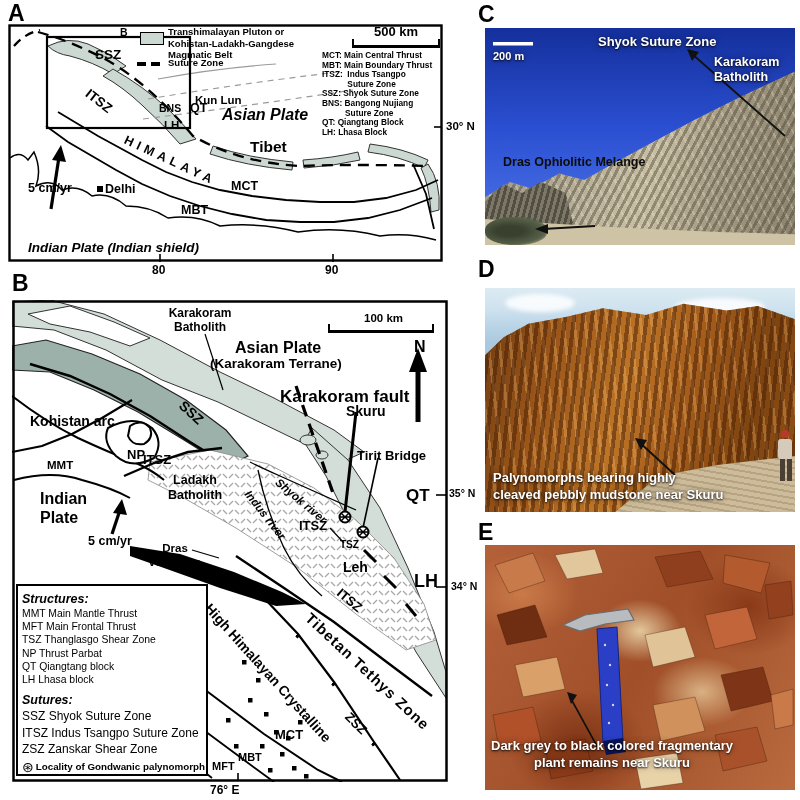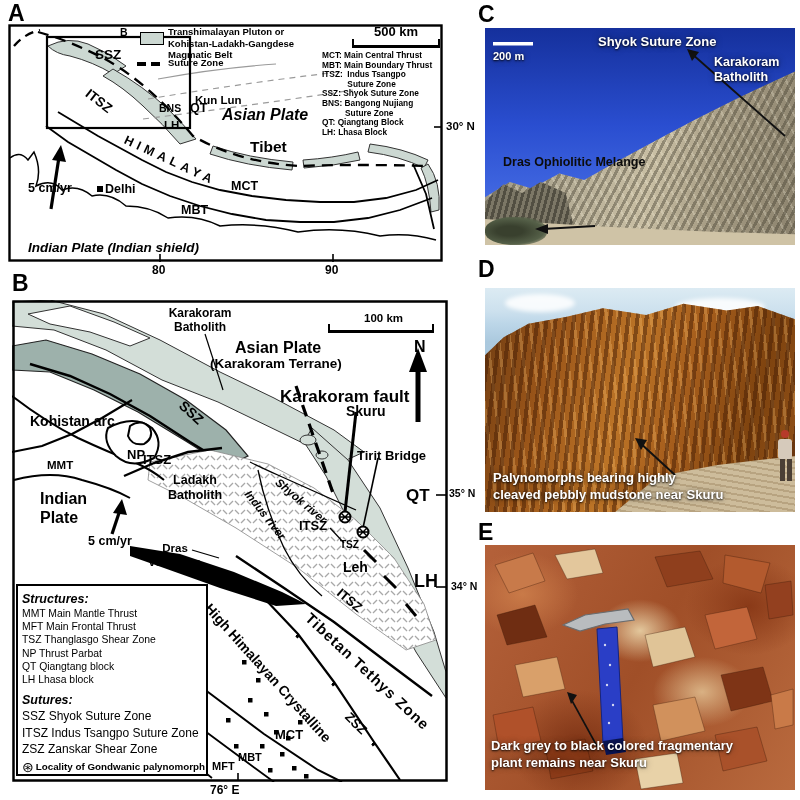"Dark grey to black colored" #photoE { text-align: none -> center }
